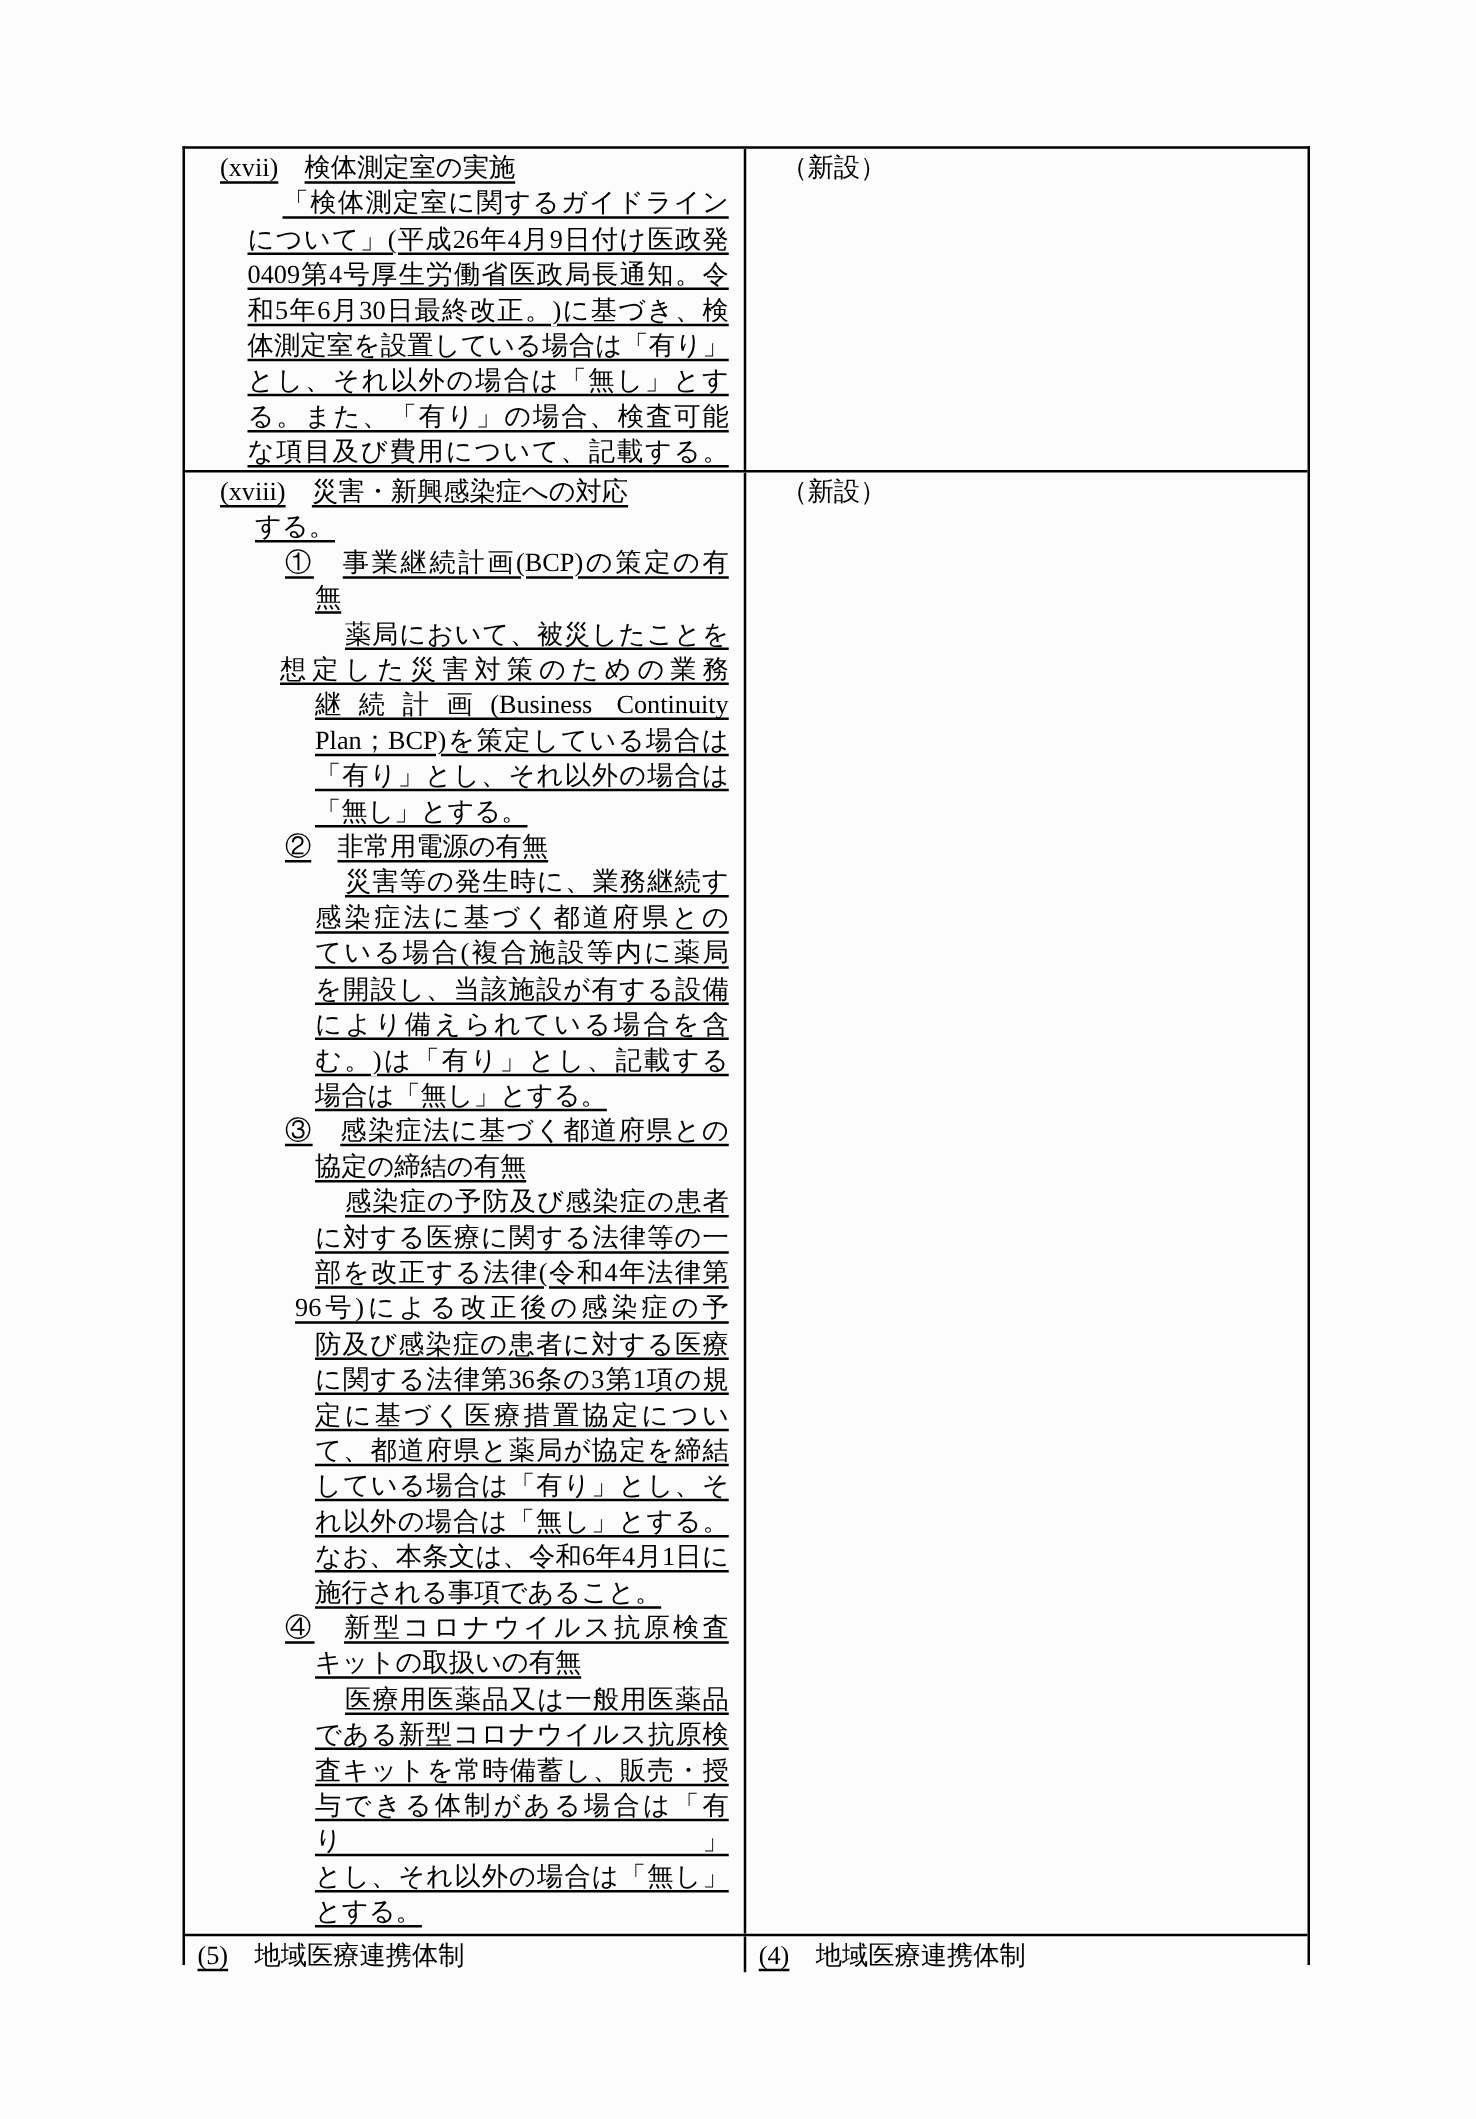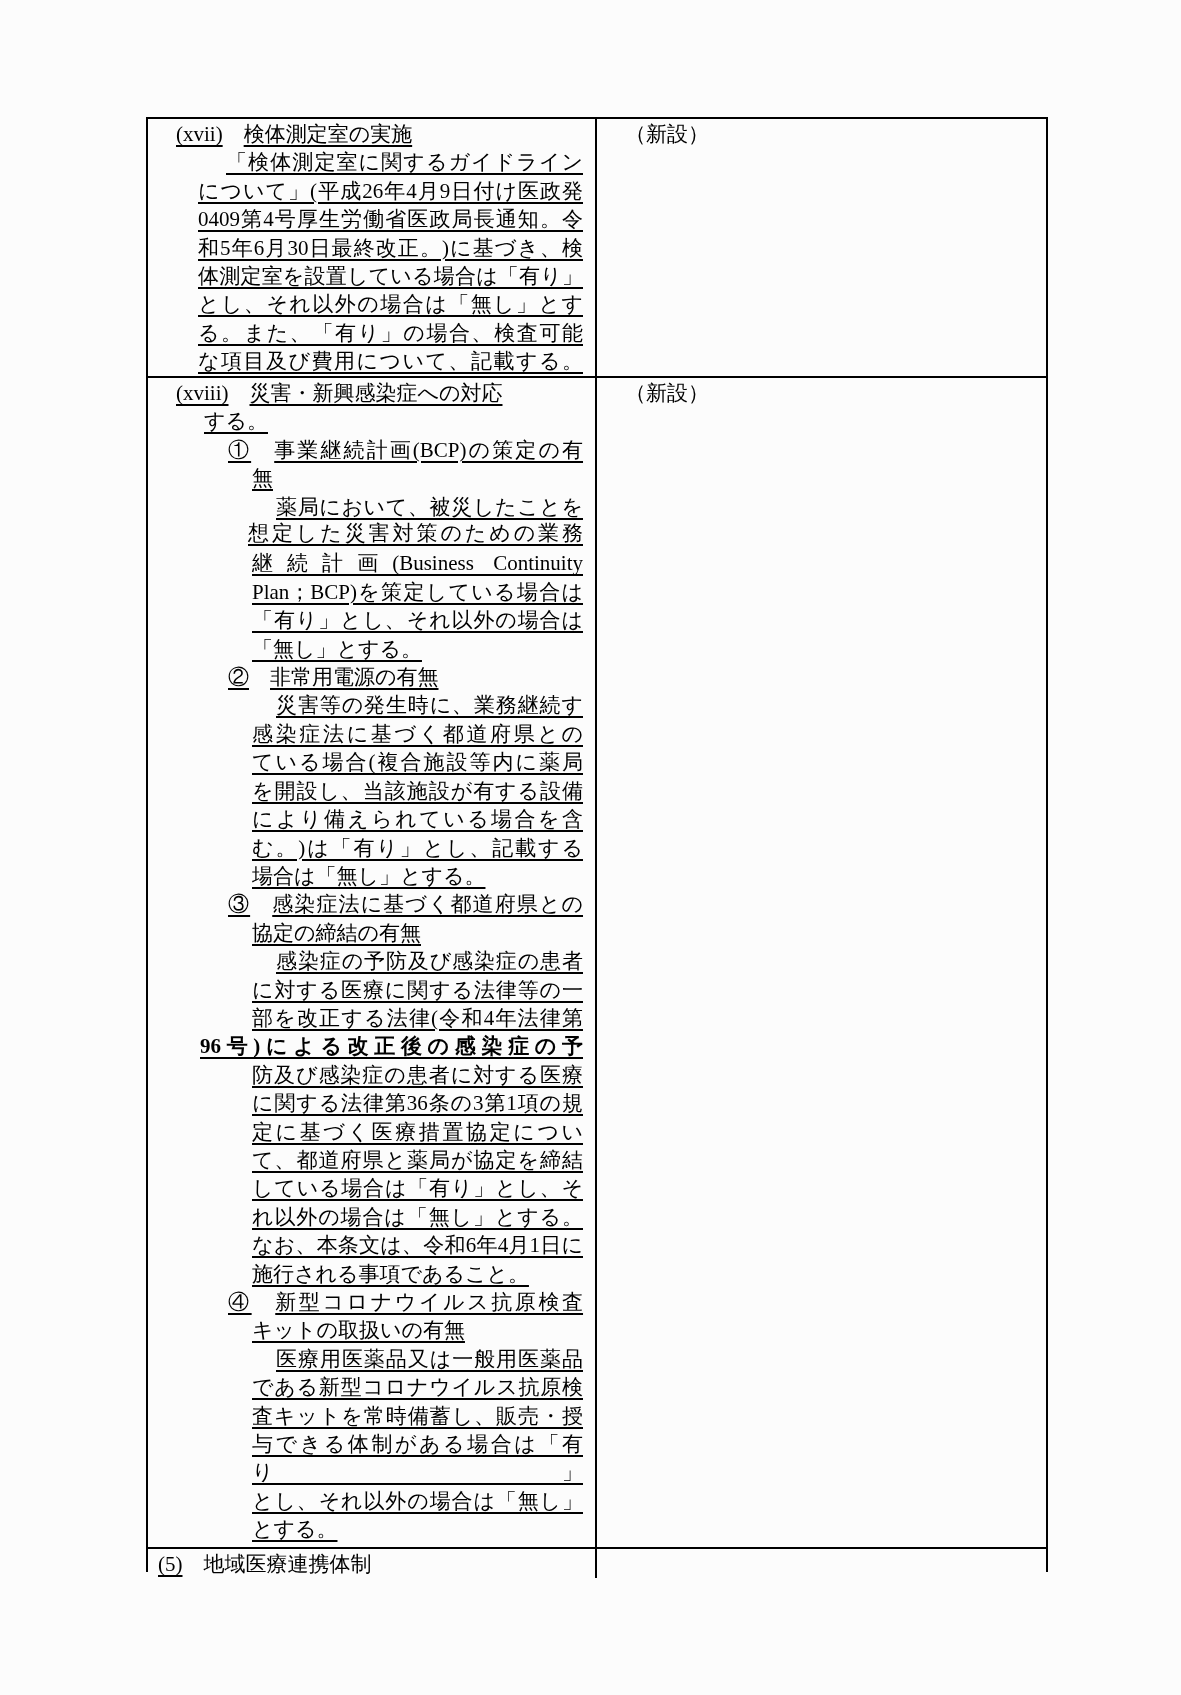"想定した災害対策のための業務" div.line { font-family: Liberation Mono, monospace -> none; margin-left: 100px -> 76px }
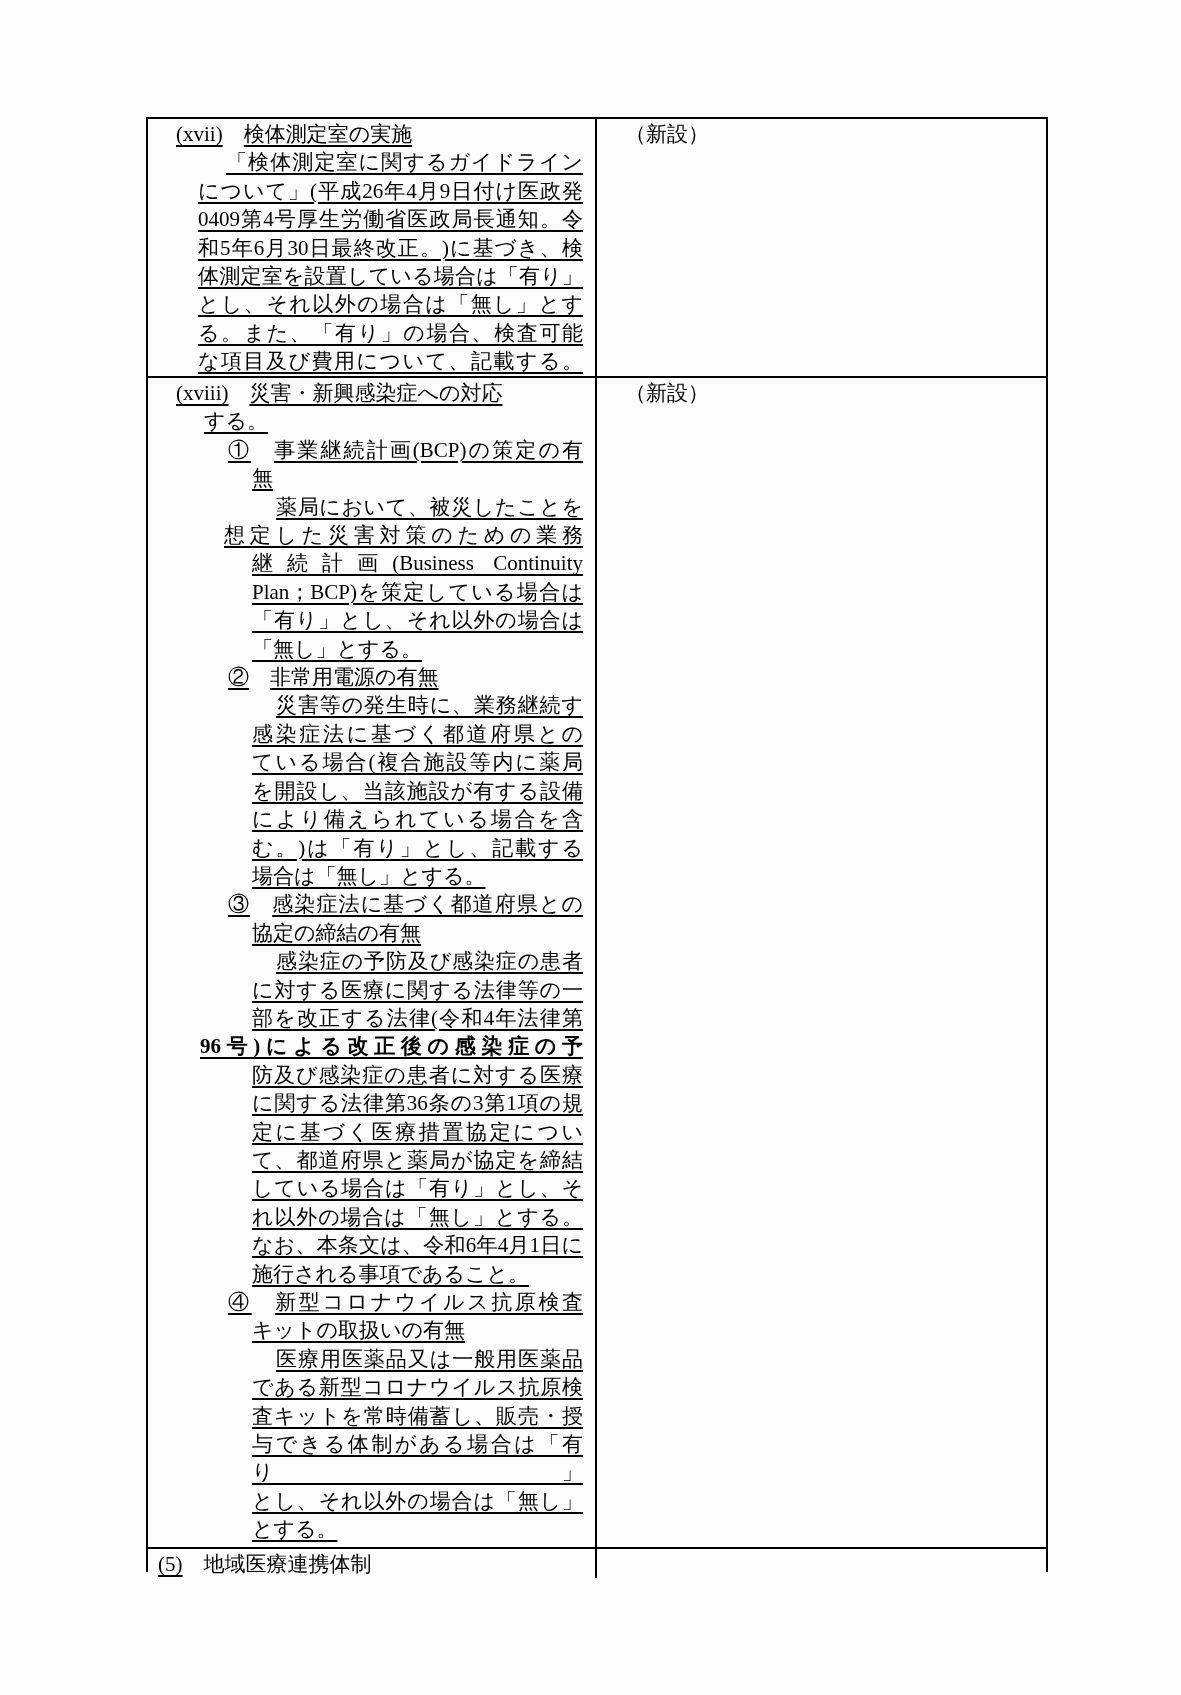"96号)による改正後の感染症の予" div.line { font-weight: bold -> none; margin-left: 52px -> 88px }
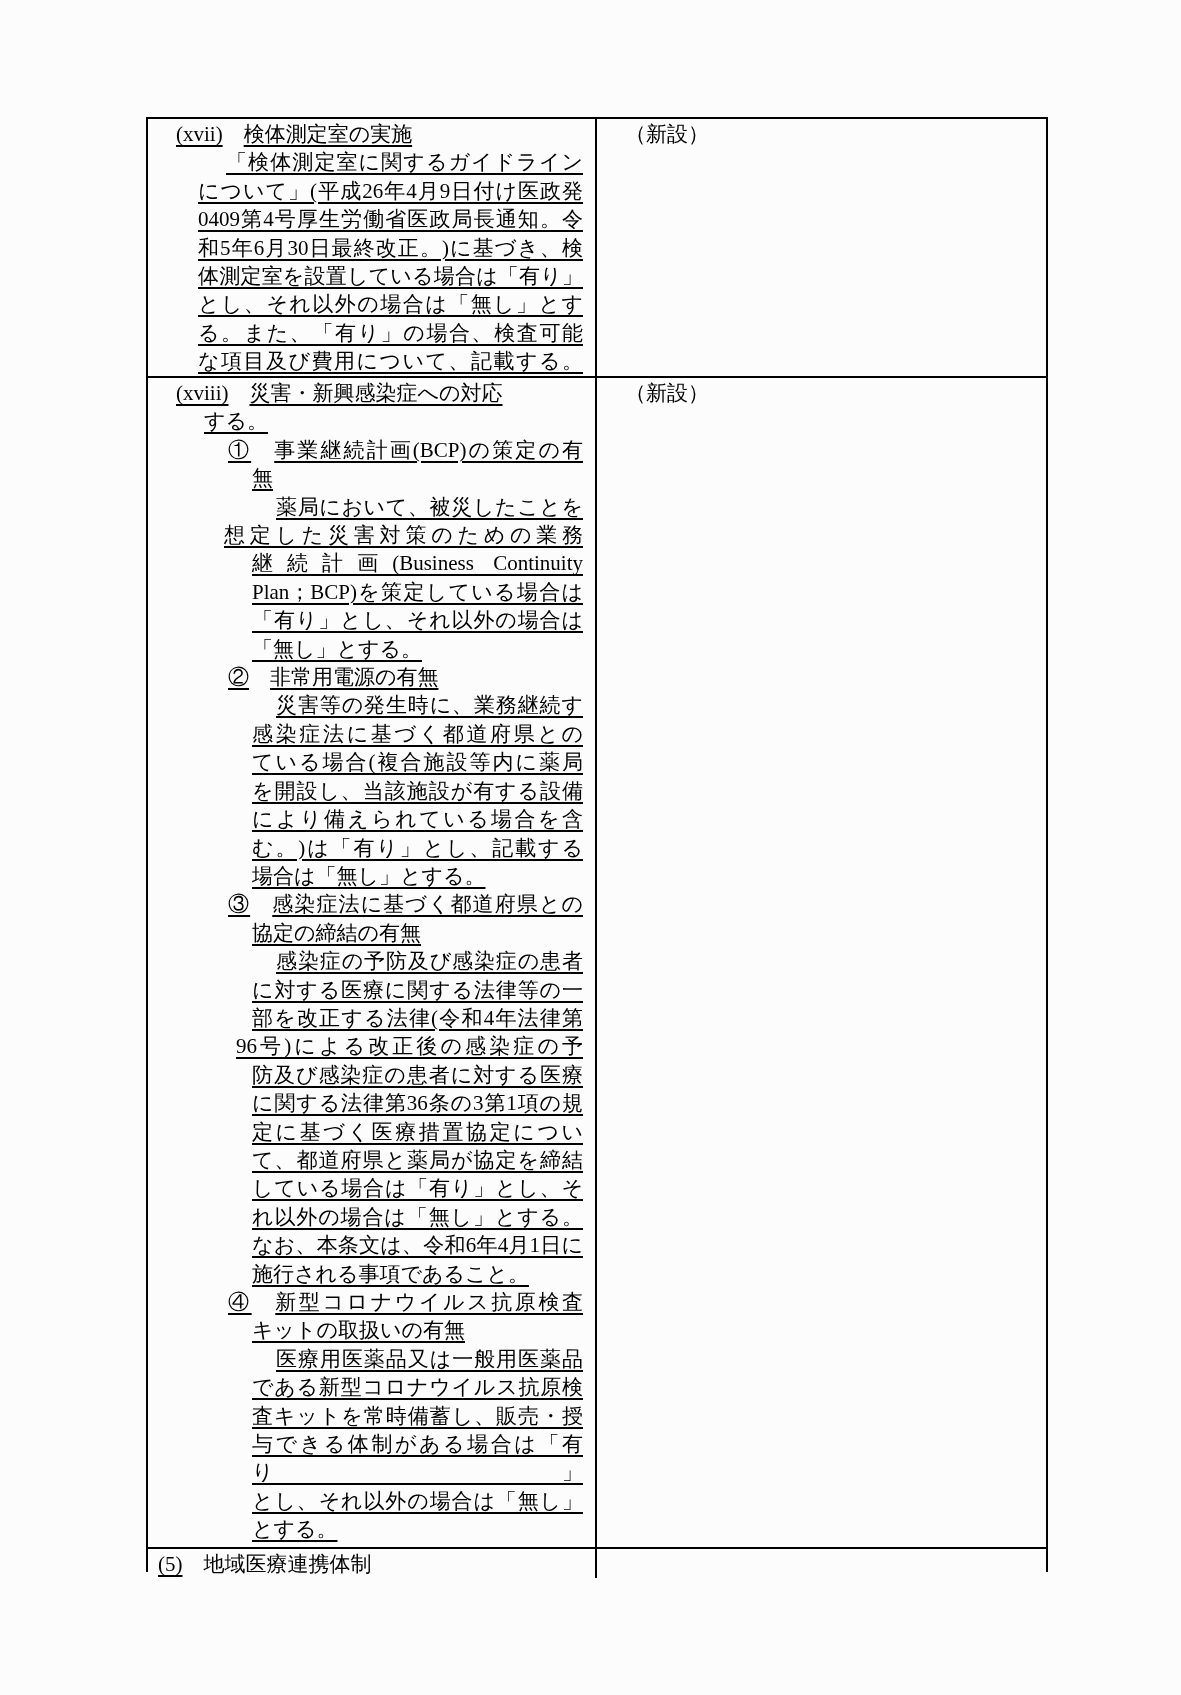"(4) 地域医療連携体制" div.cell { html: none -> <div> <div><span>(4)</span><span> </span><span>地域医療連携体制</span></div> </div> }
